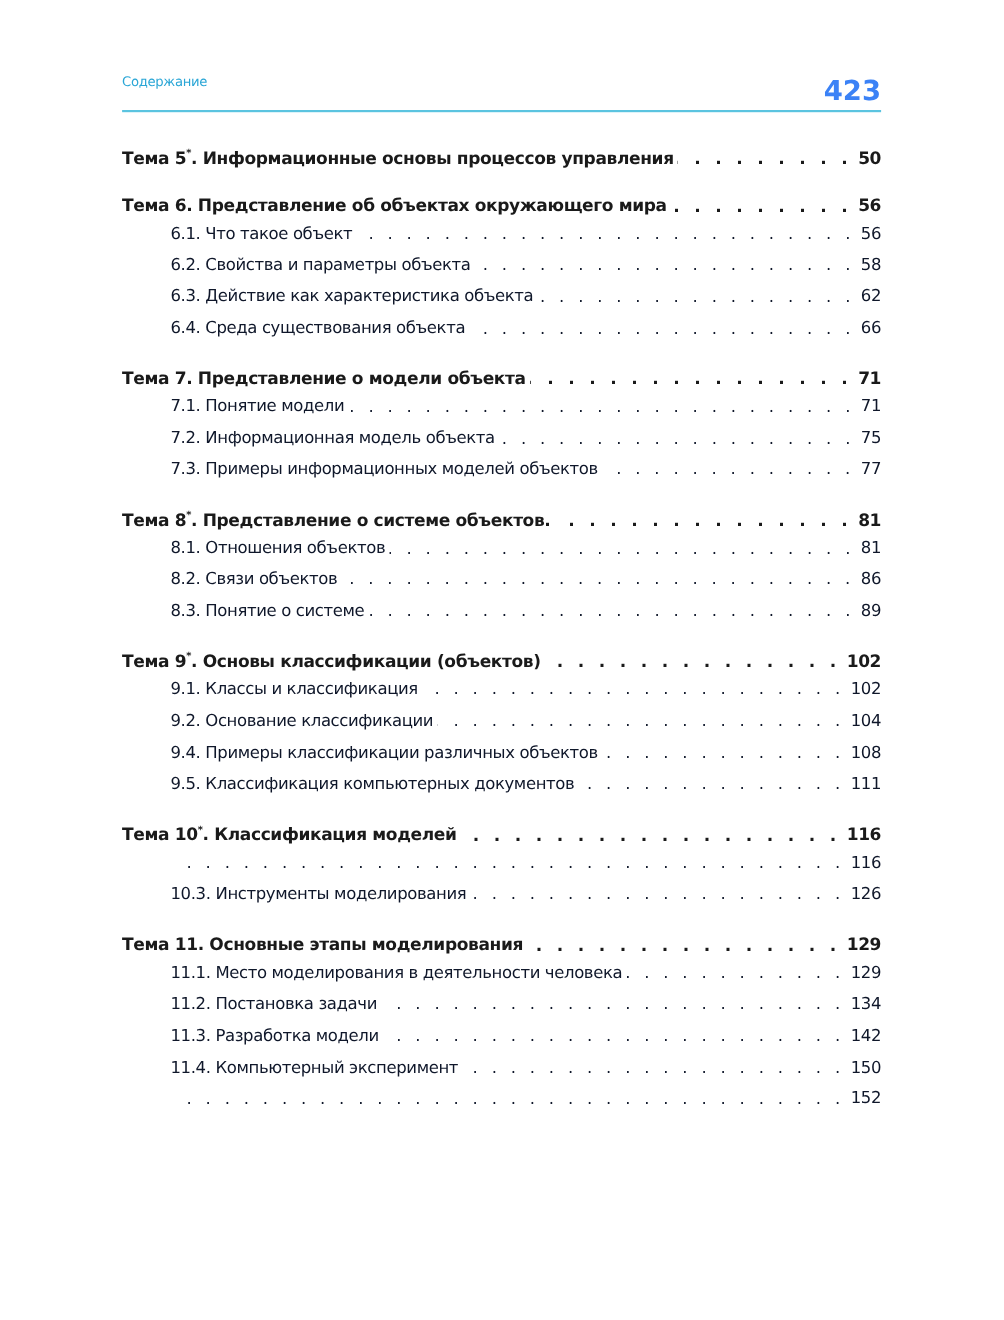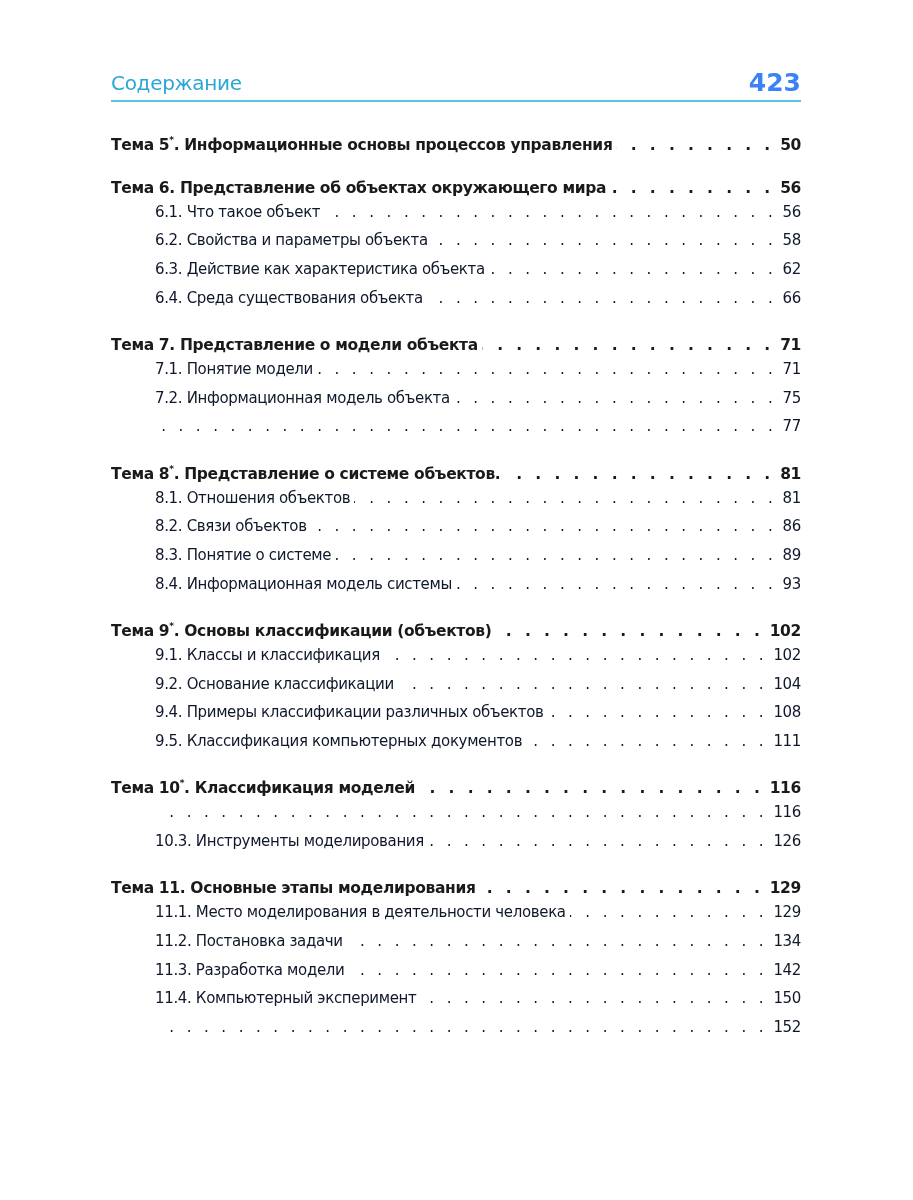"Содержание" .header .title { bottom: 5px -> 19px; font-size: 20px -> 12px }
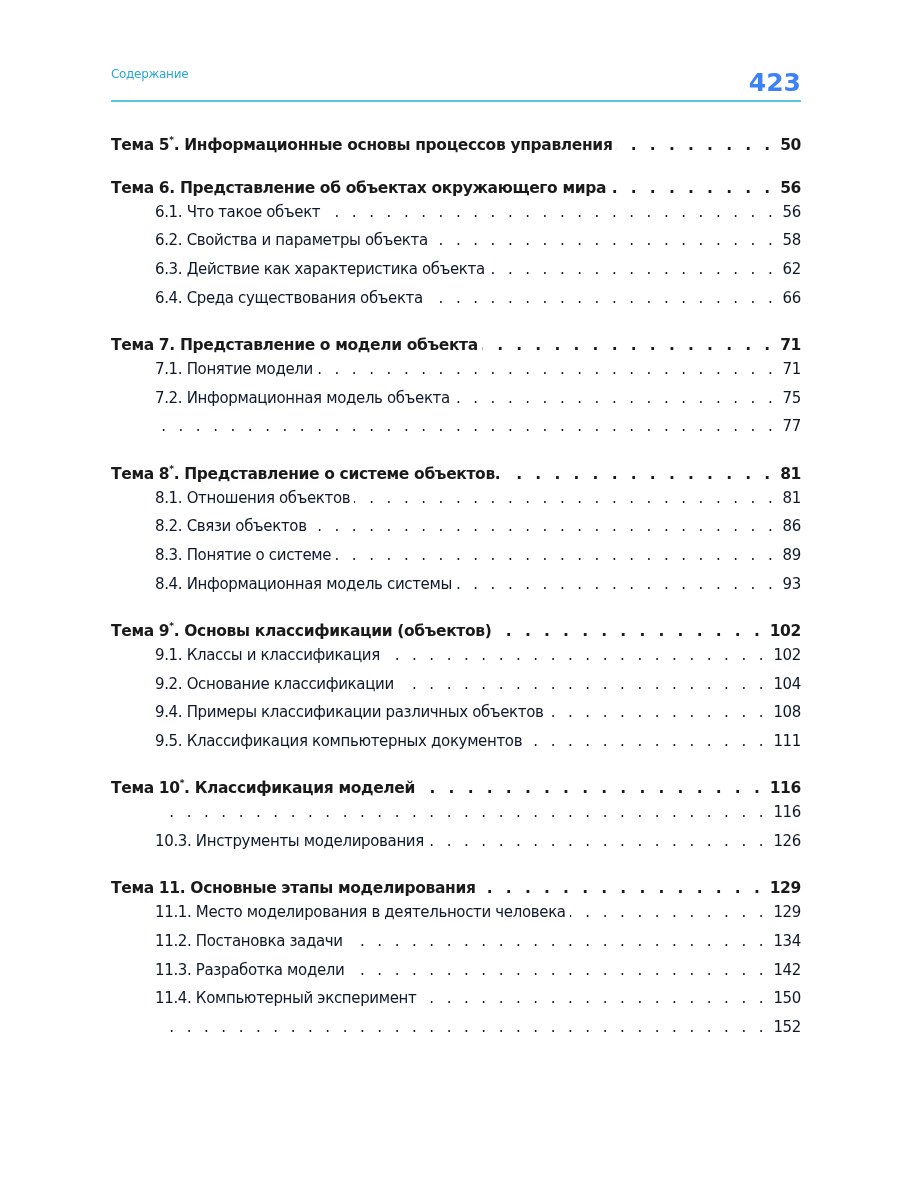"7.3. Примеры информационных моделей" span.label { html: none -> <span>7.3. Примеры информационных моделей объектов</span> }
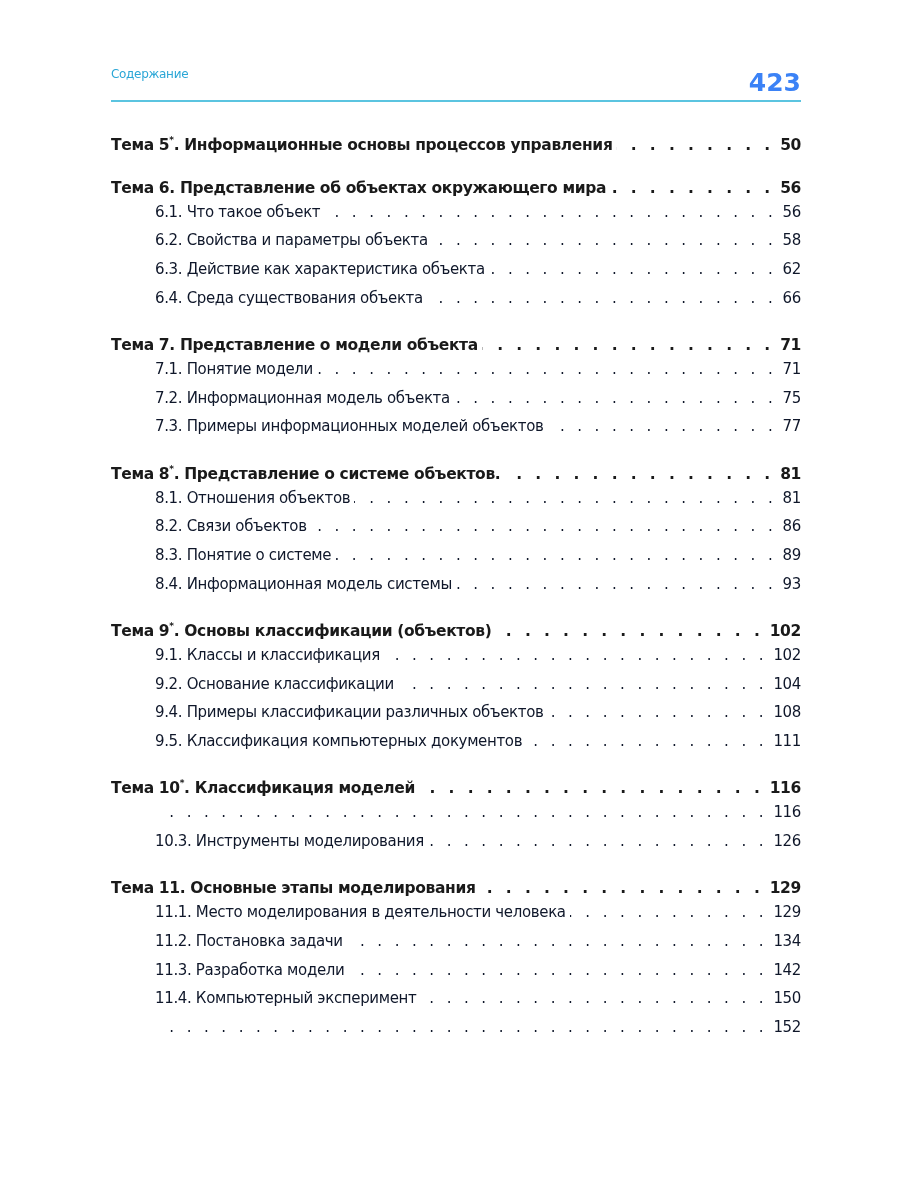"8.4. Информационная модель системы" div.row { html: <div> <span>8.4. Информационная модель системы</span> <span></span> <span>93</span> </div> -> none }
